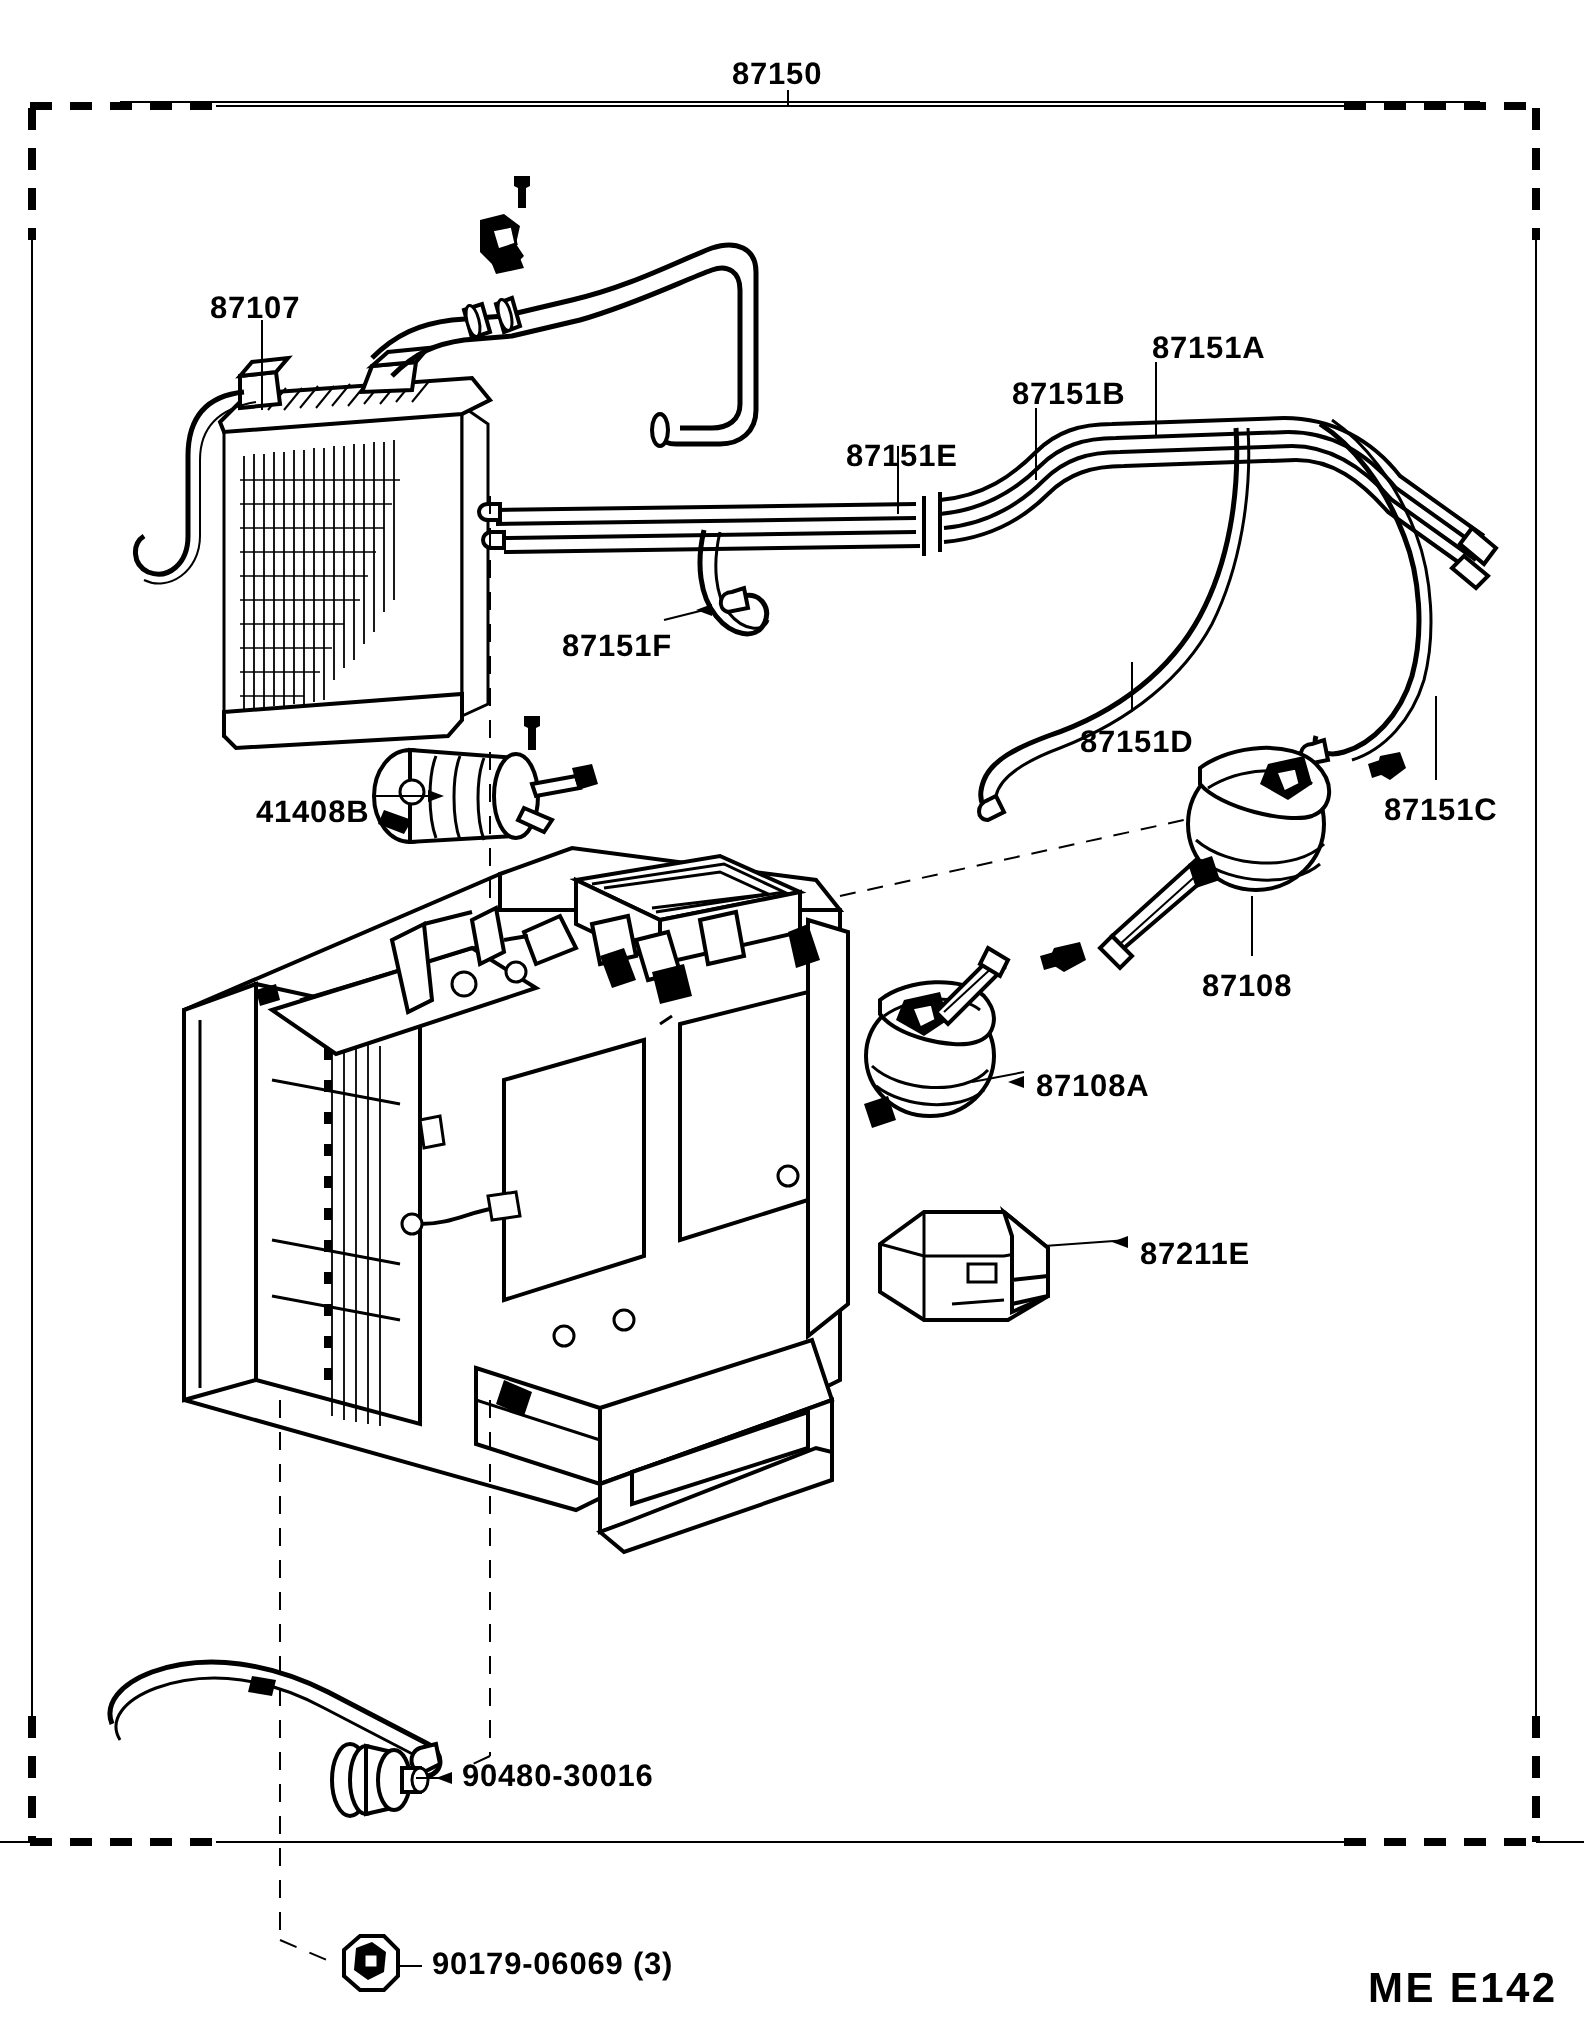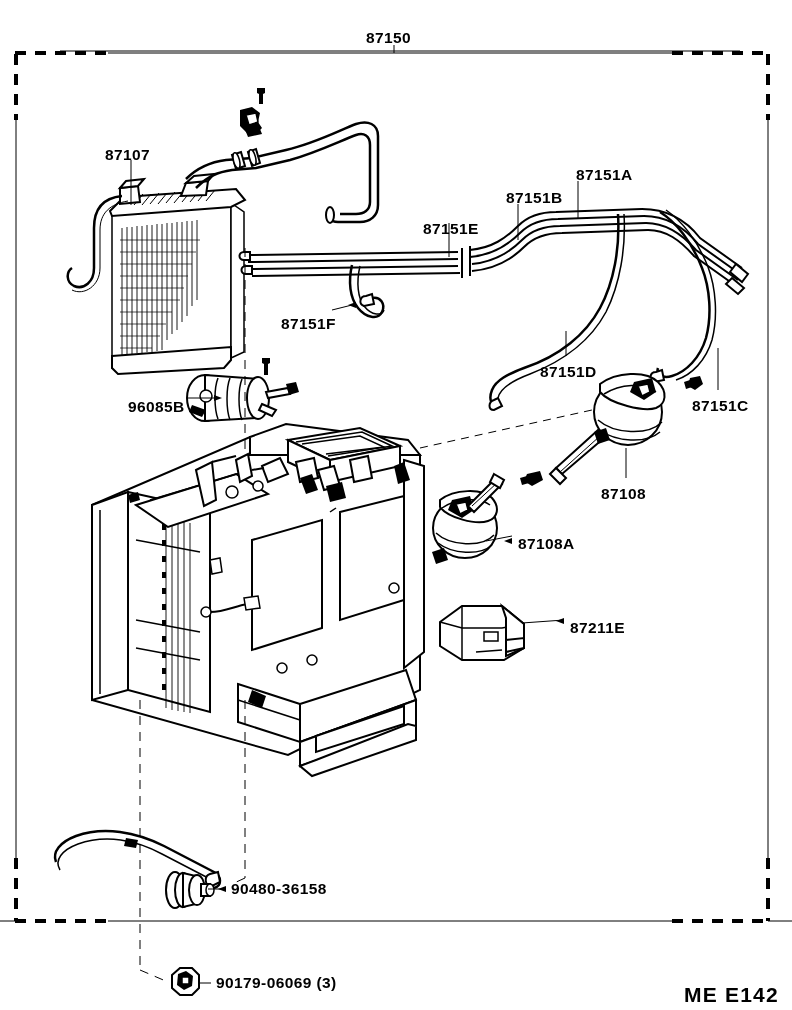"96085B" div.lbl { text: 96085B -> 41408B }
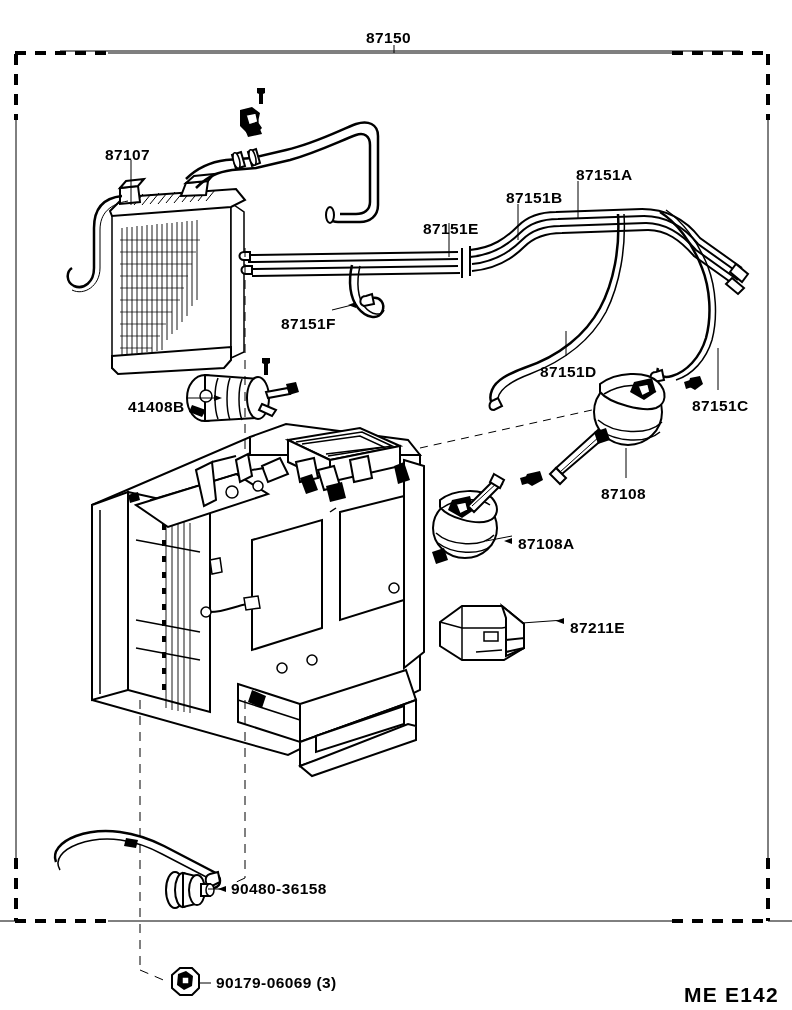"90480-36158" div.lbl { text: 90480-36158 -> 90480-30016 }
